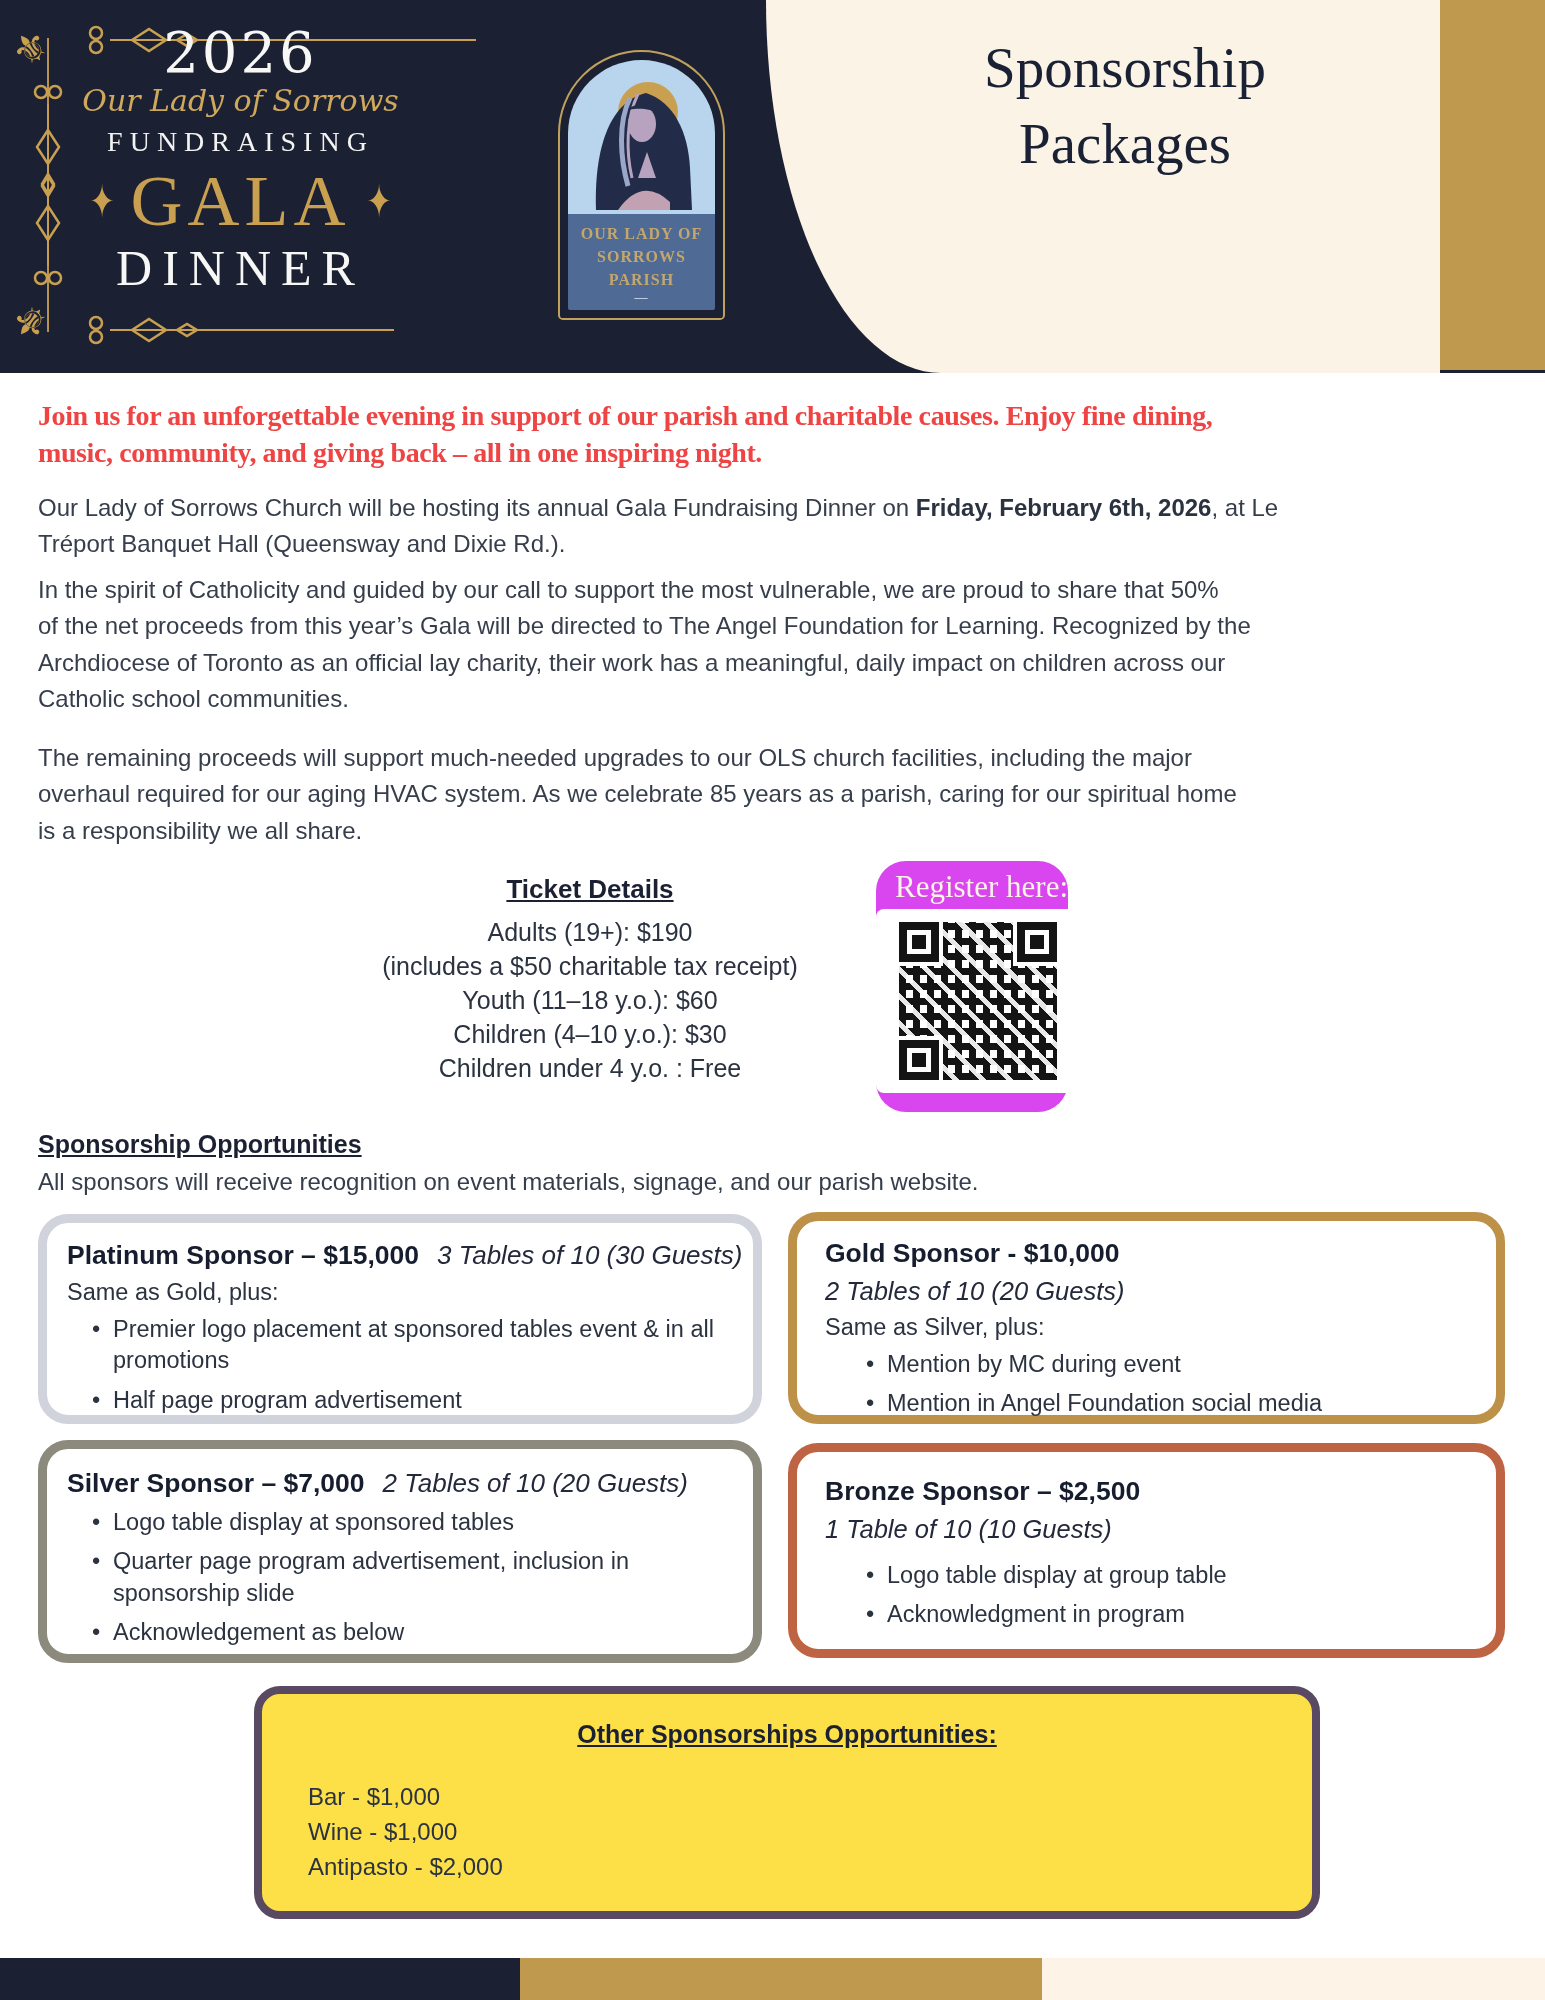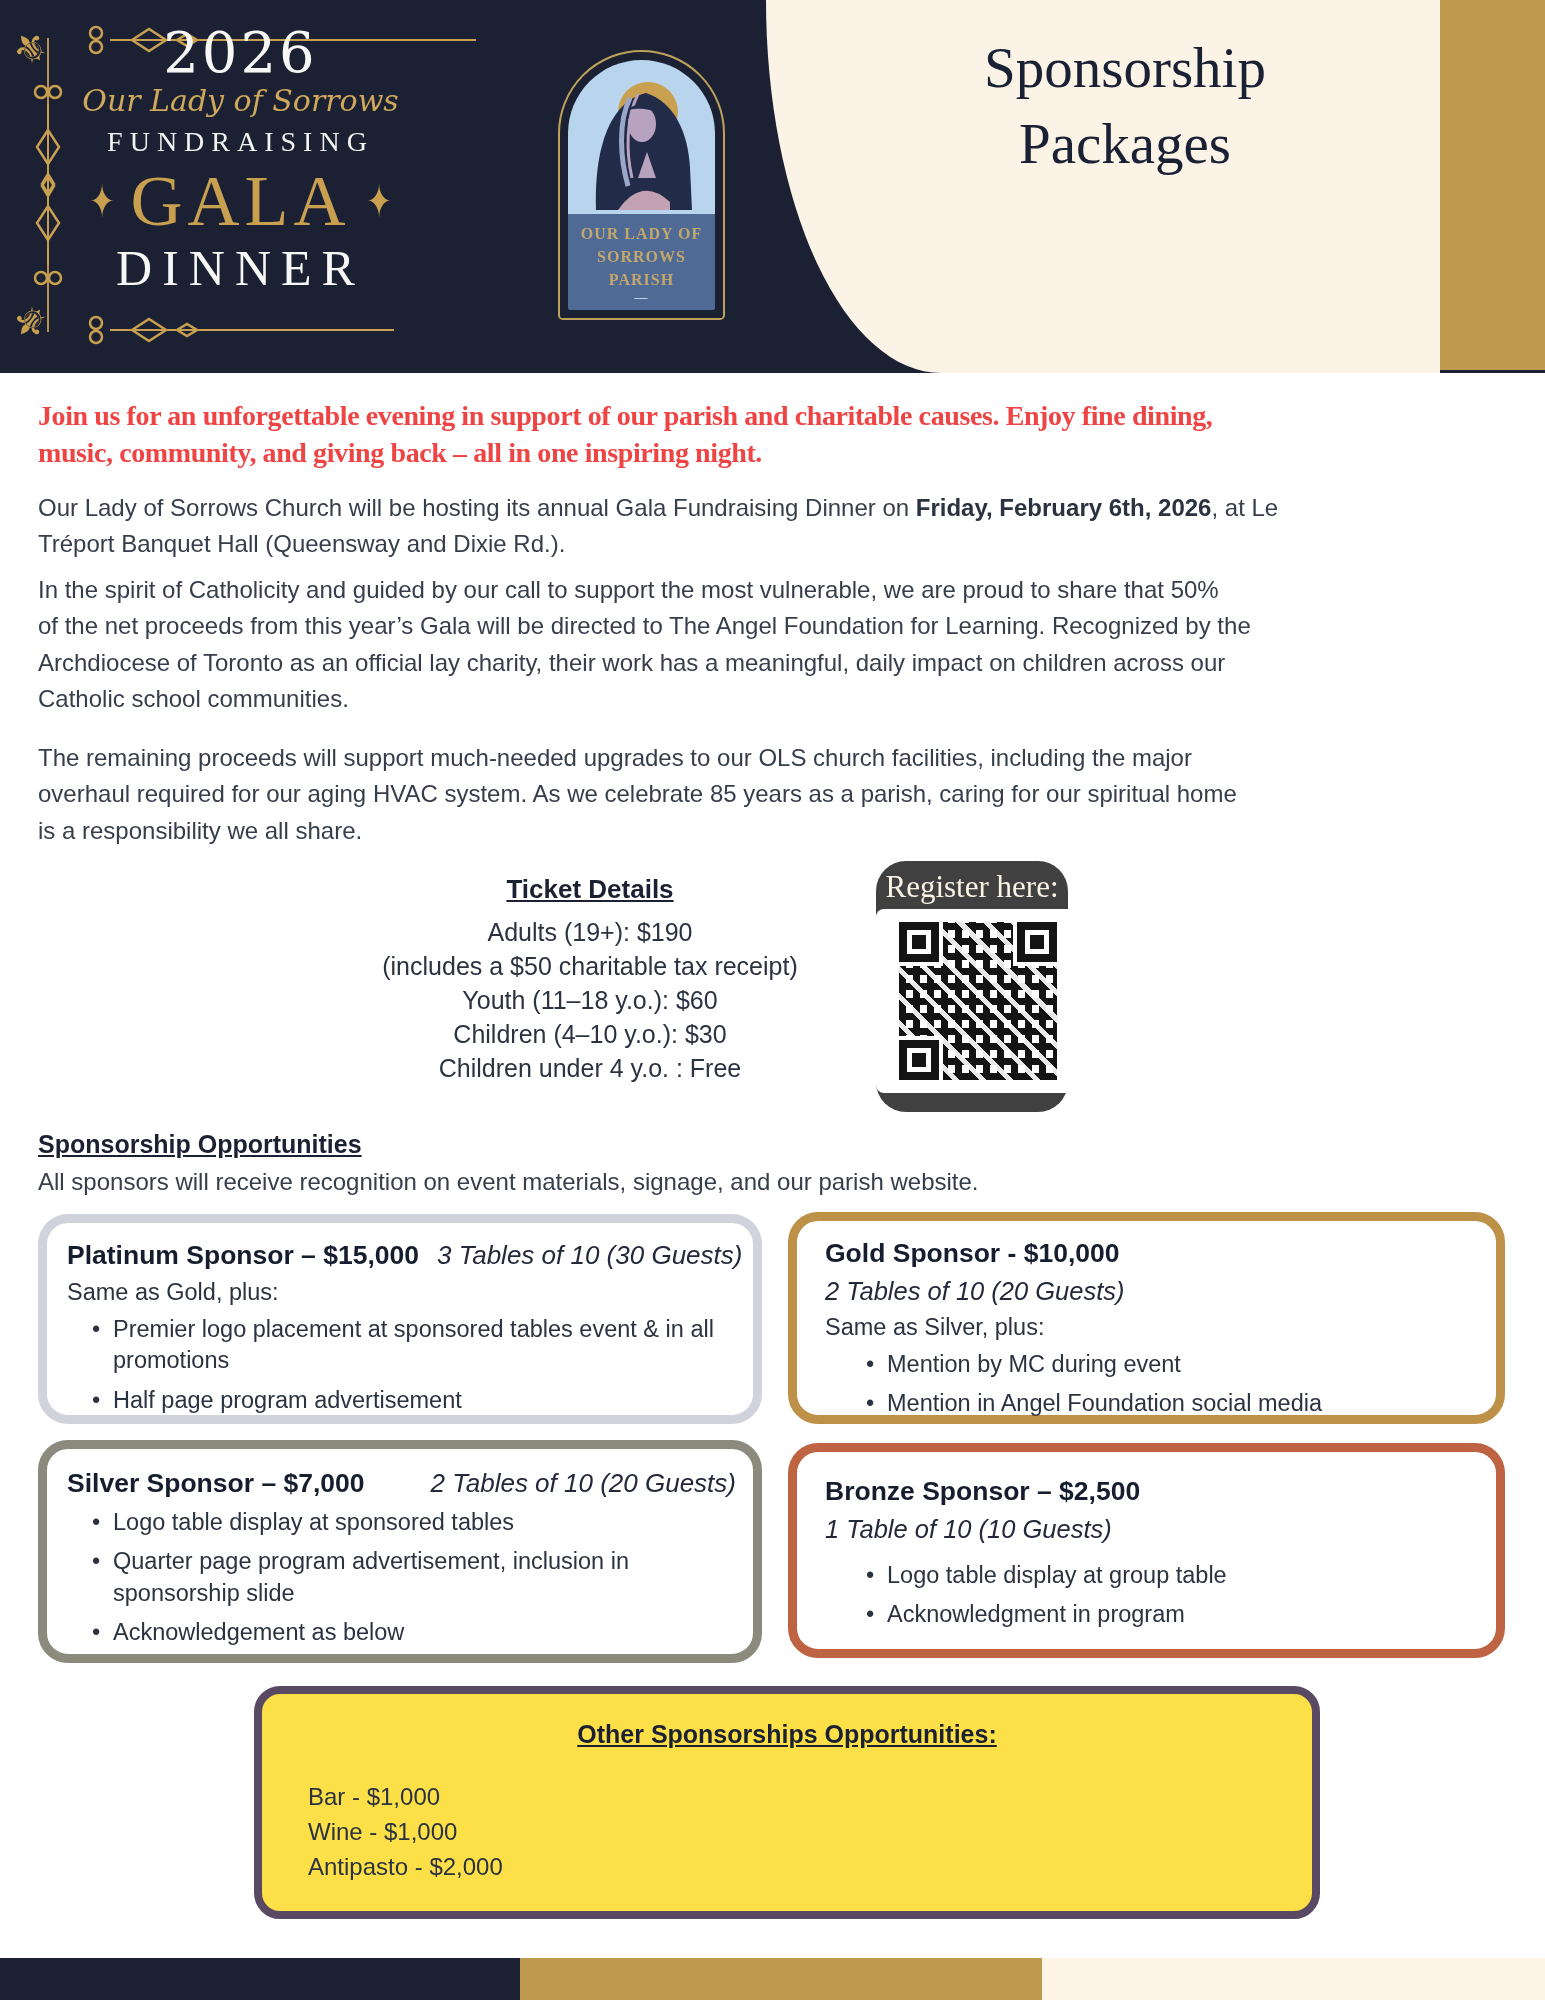"Register here:" .qr-box { background: #404040 -> #d946ef; text-align: center -> right }
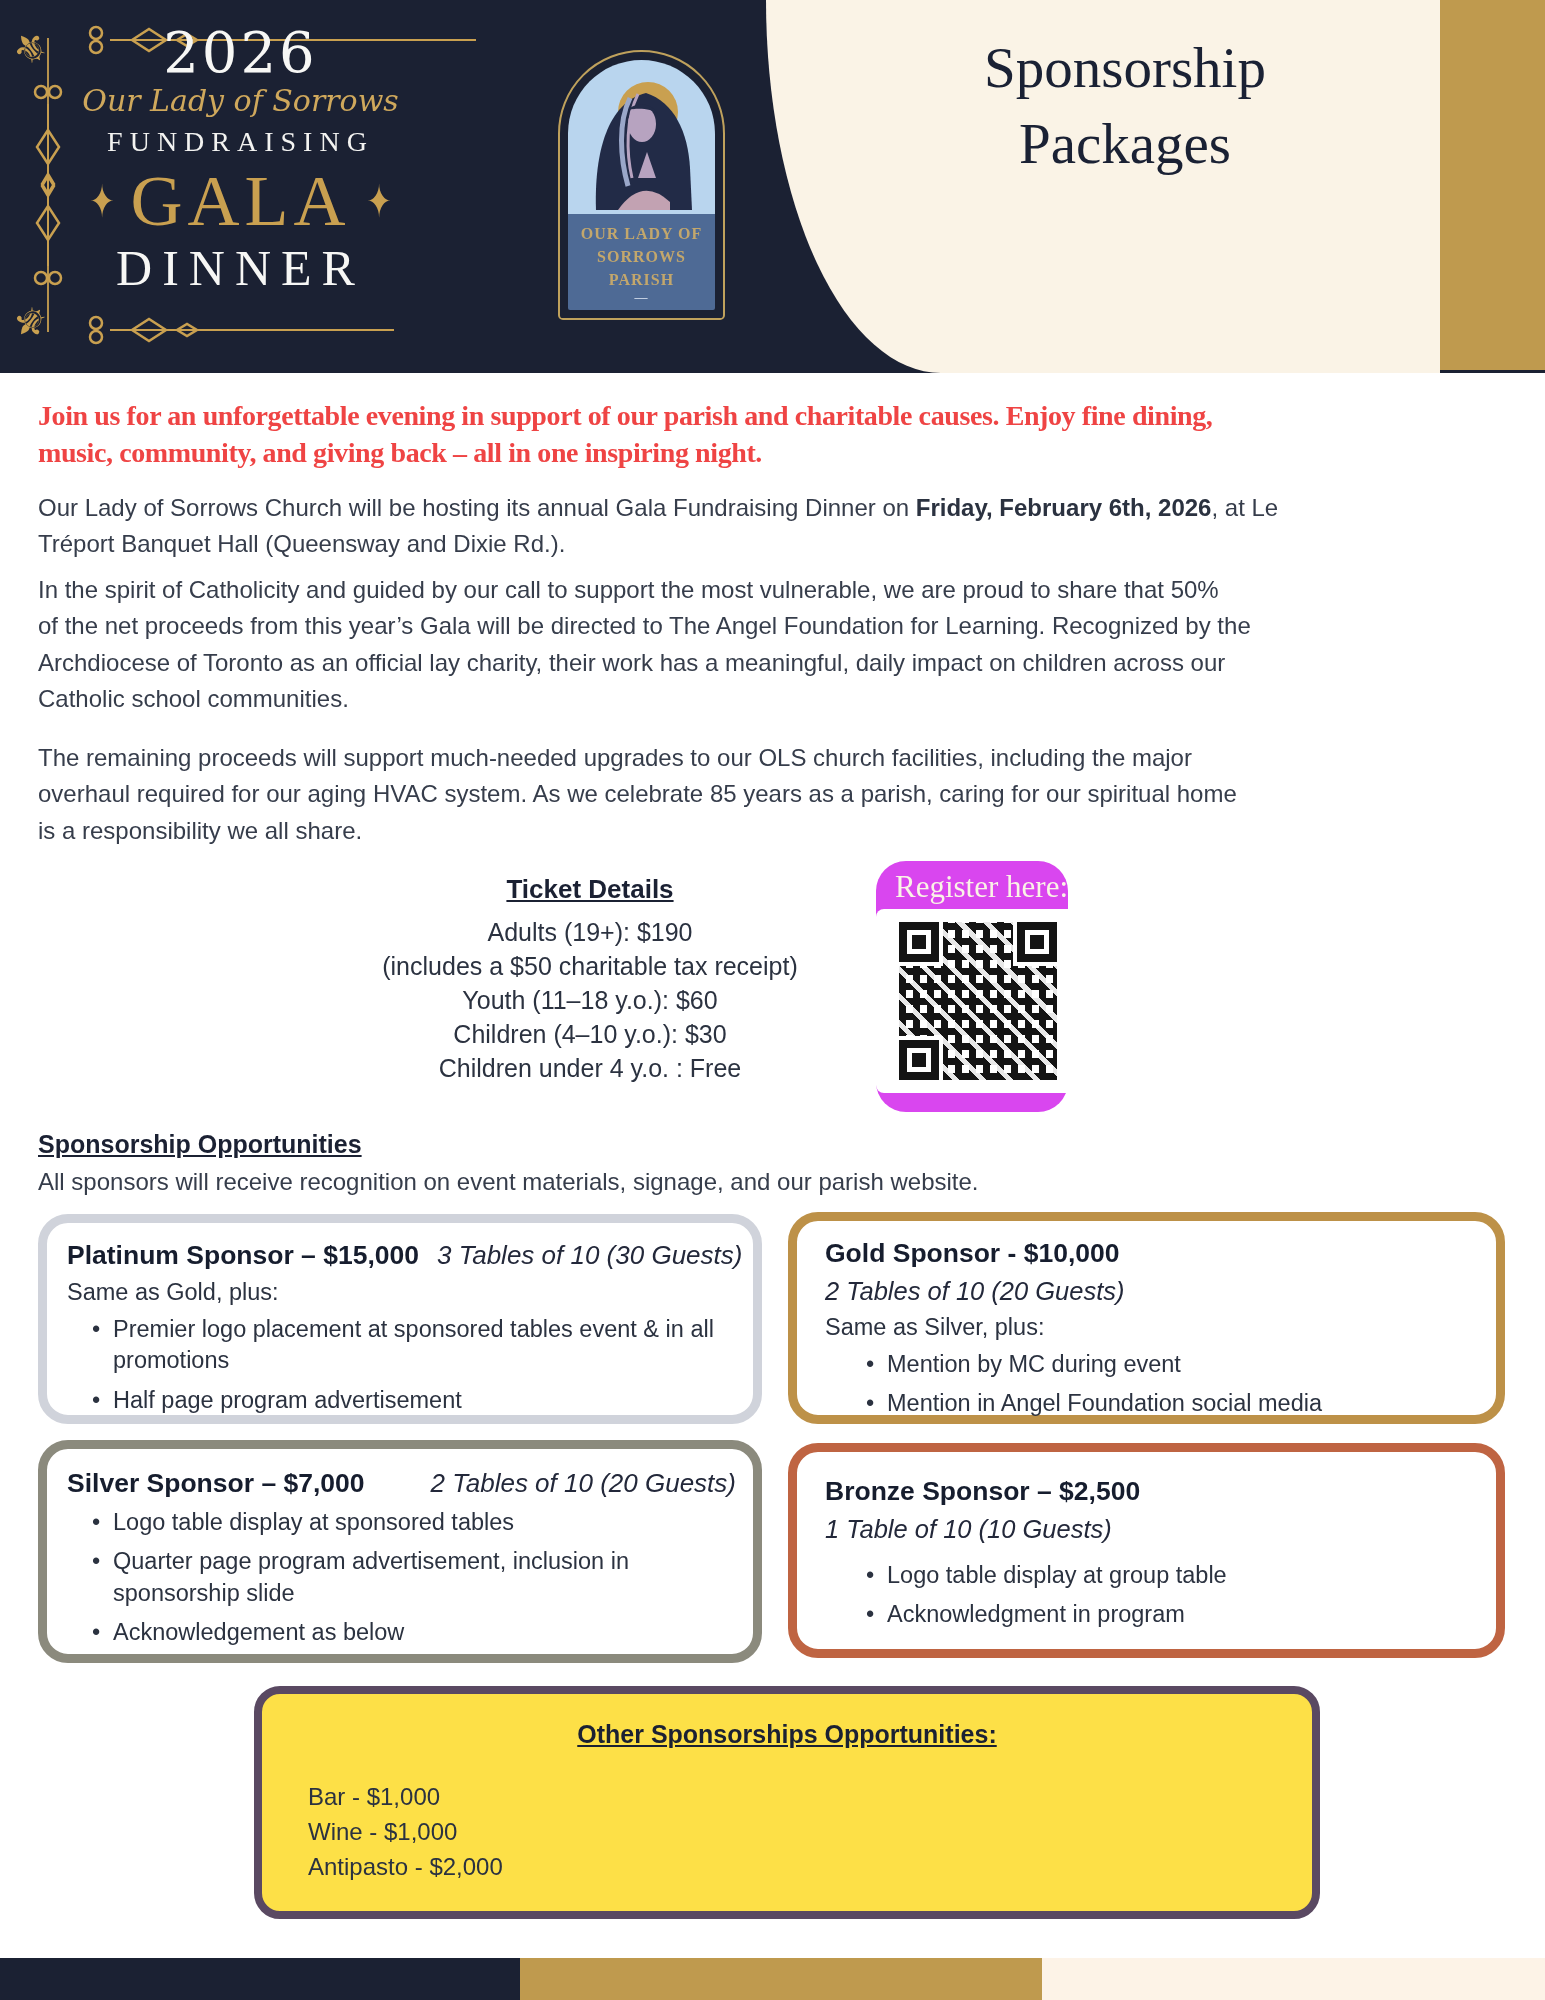"Silver Sponsor – $7,000" .row-split { gap: 48px -> none }
